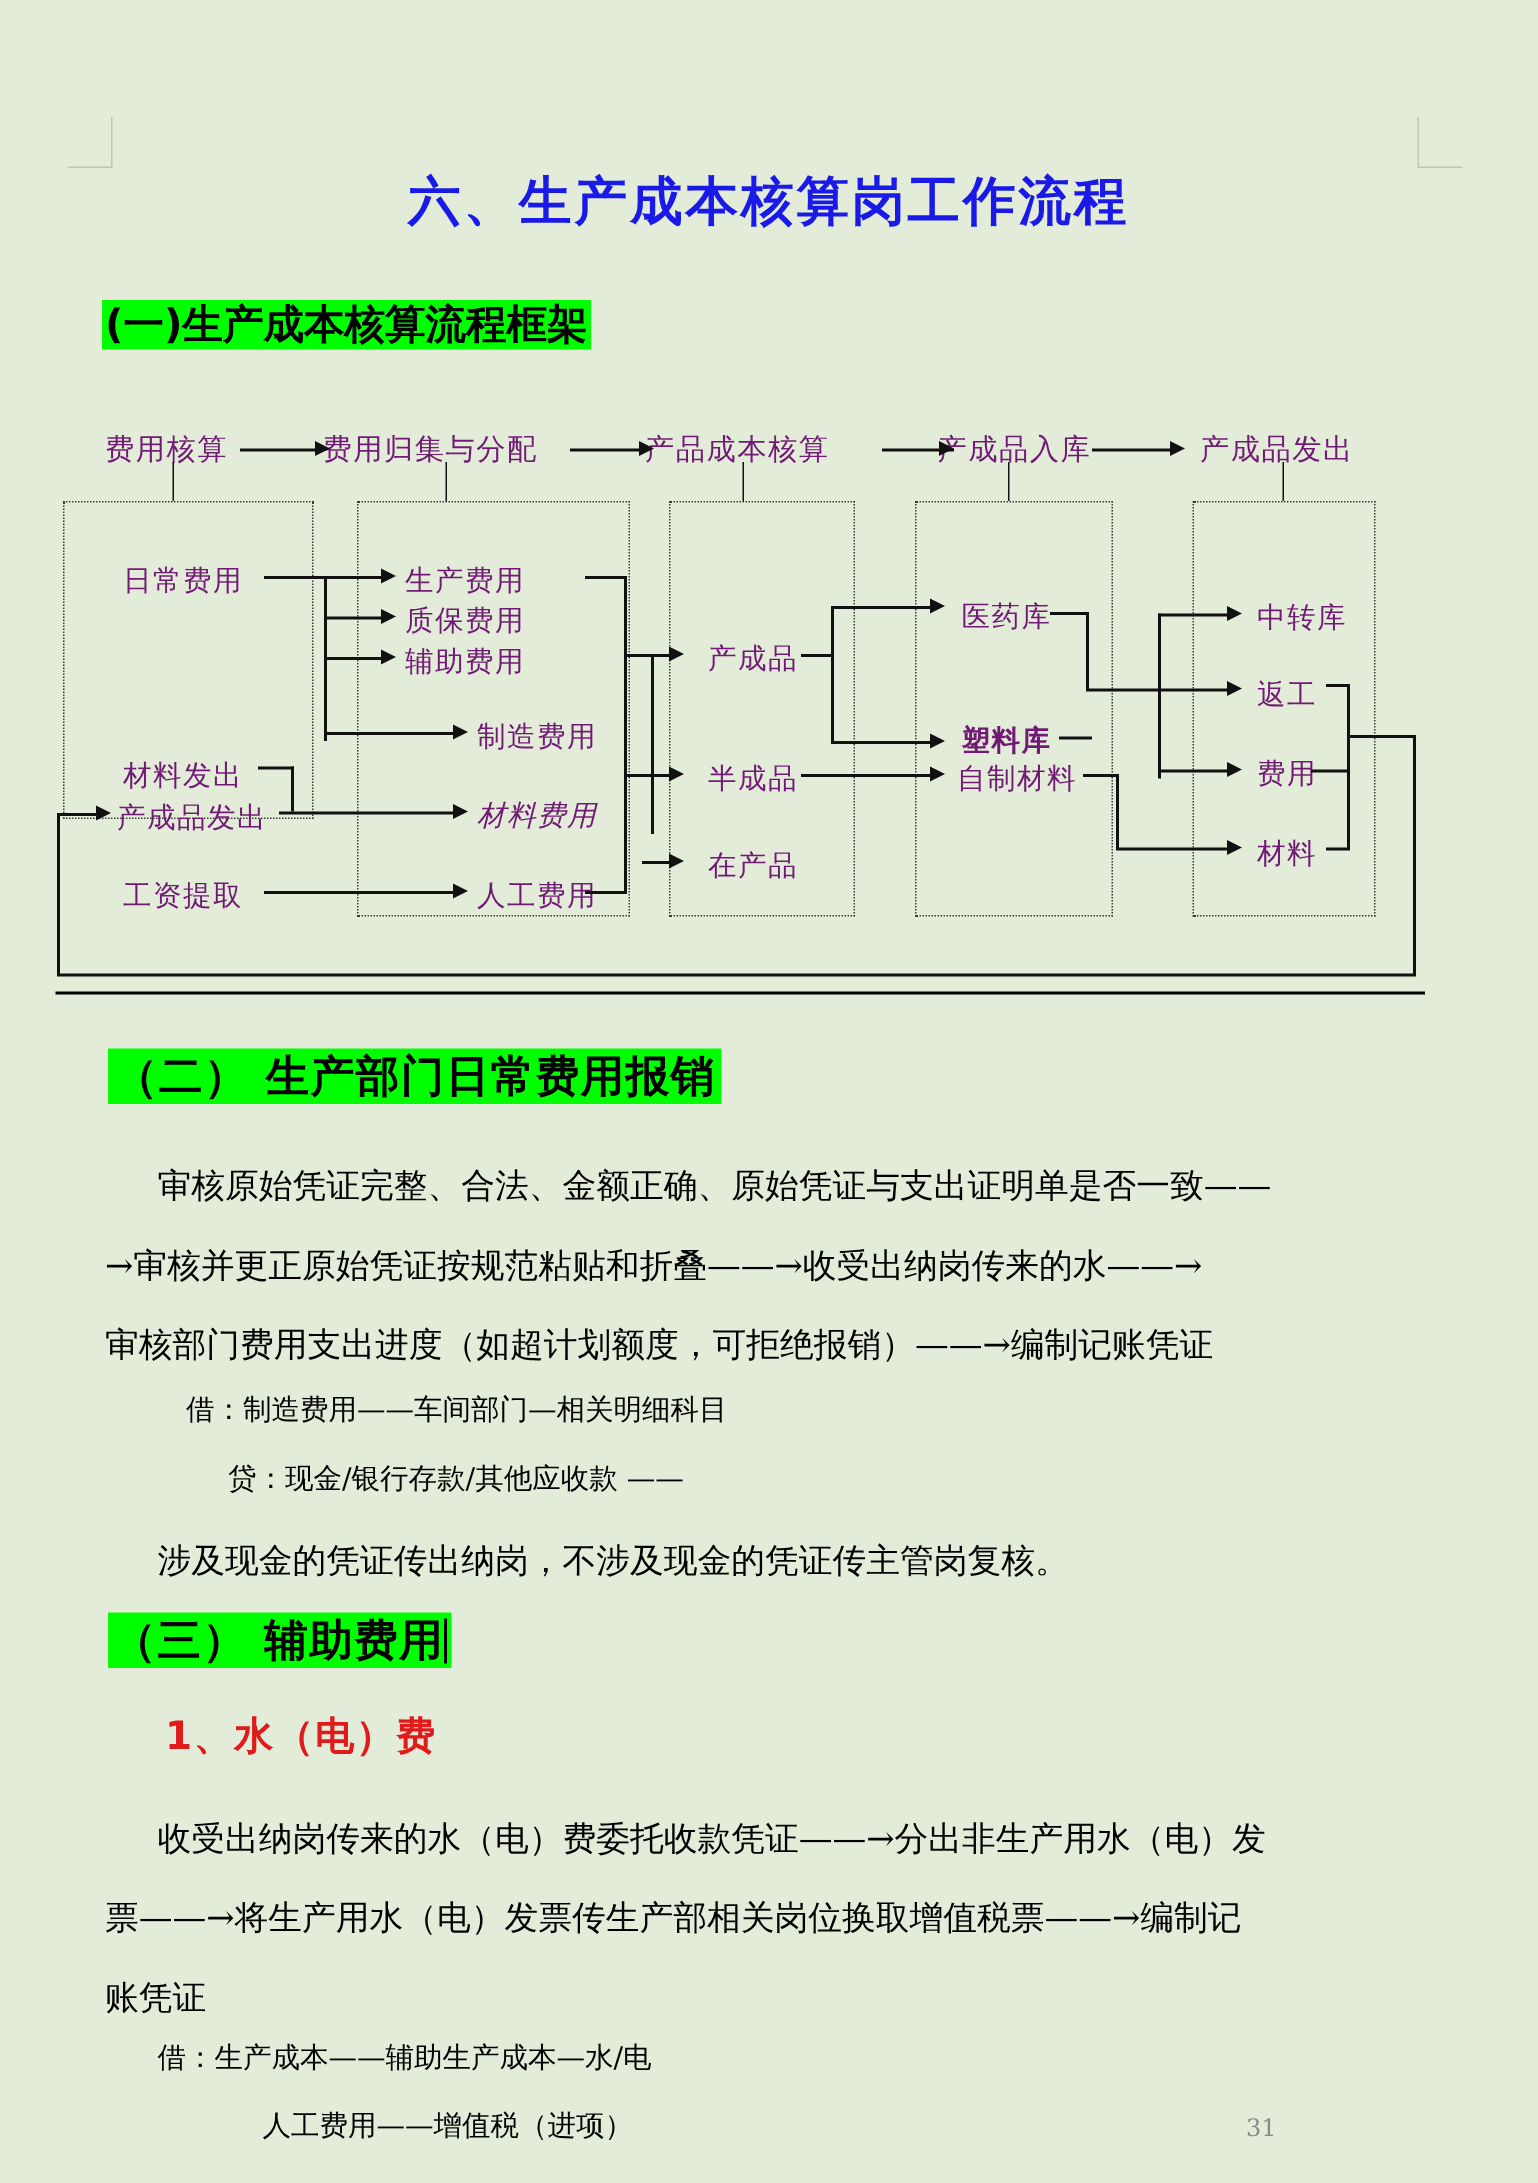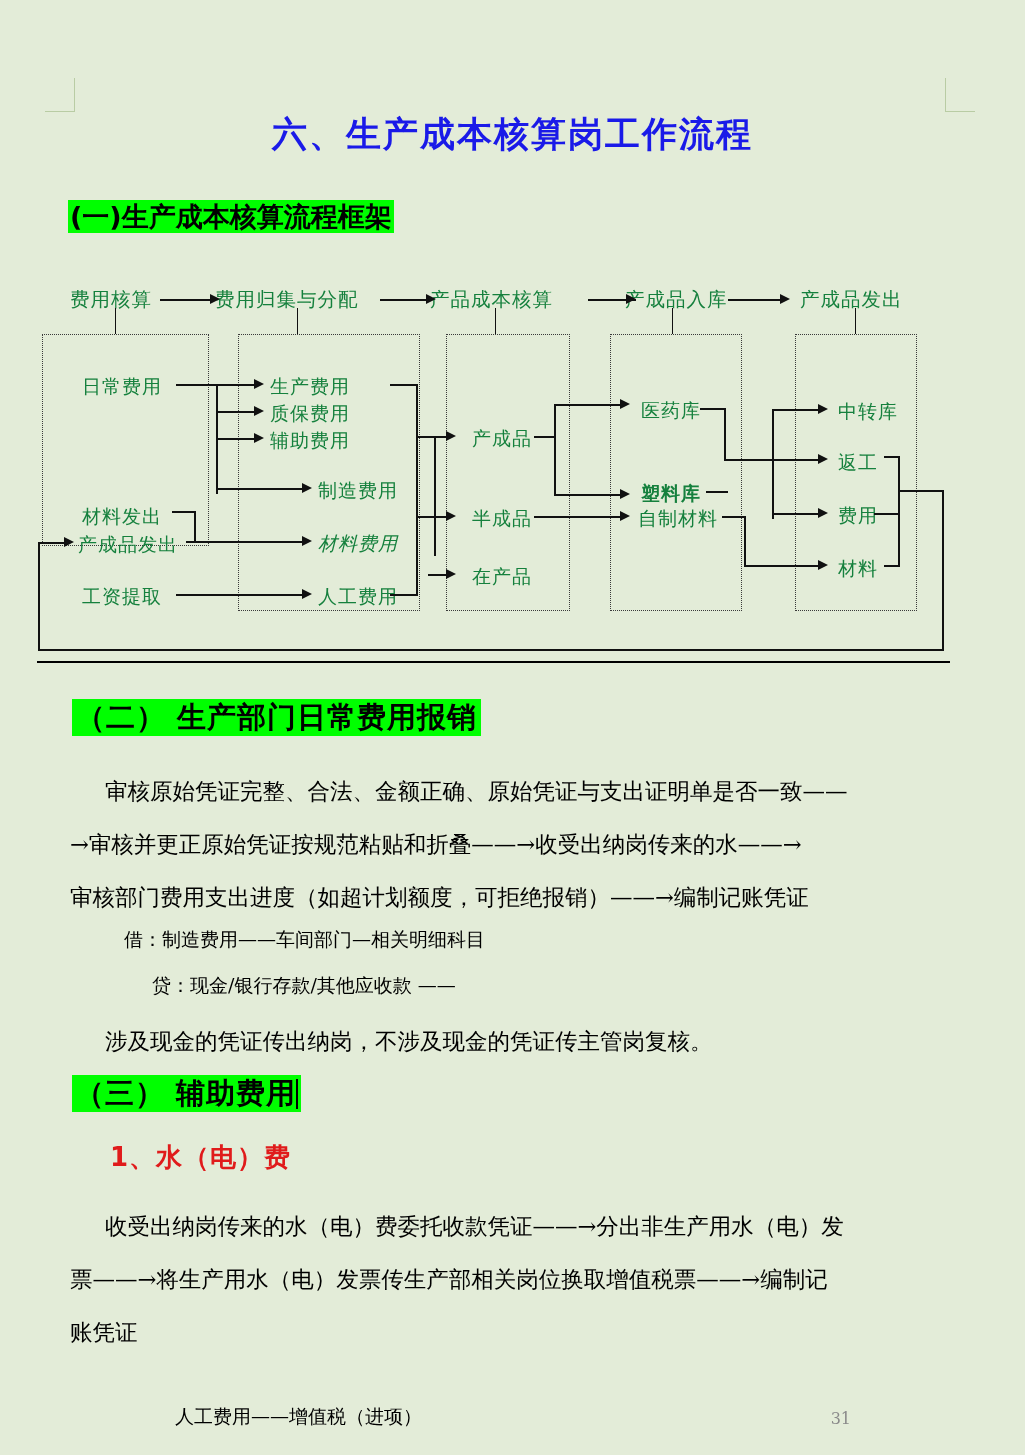"费用核算" .fl { color: #15803d -> #701a75 }
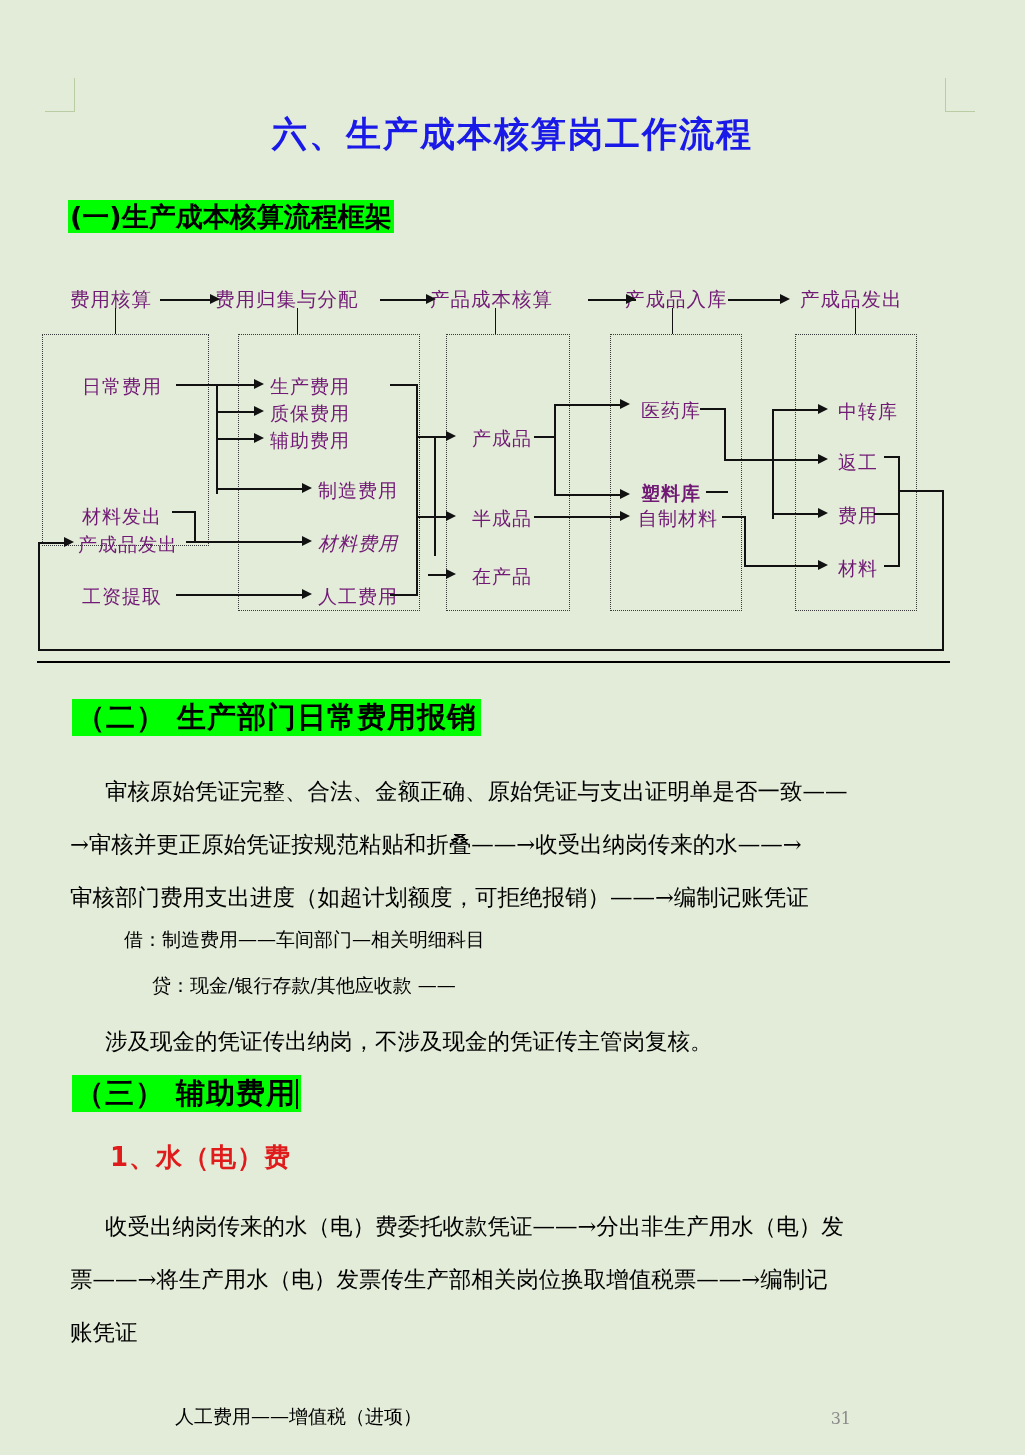"借：生产成本——辅助生产成本—水/电" div.sub-a { html: none -> <div>借：生产成本——辅助生产成本—水/电</div> }
